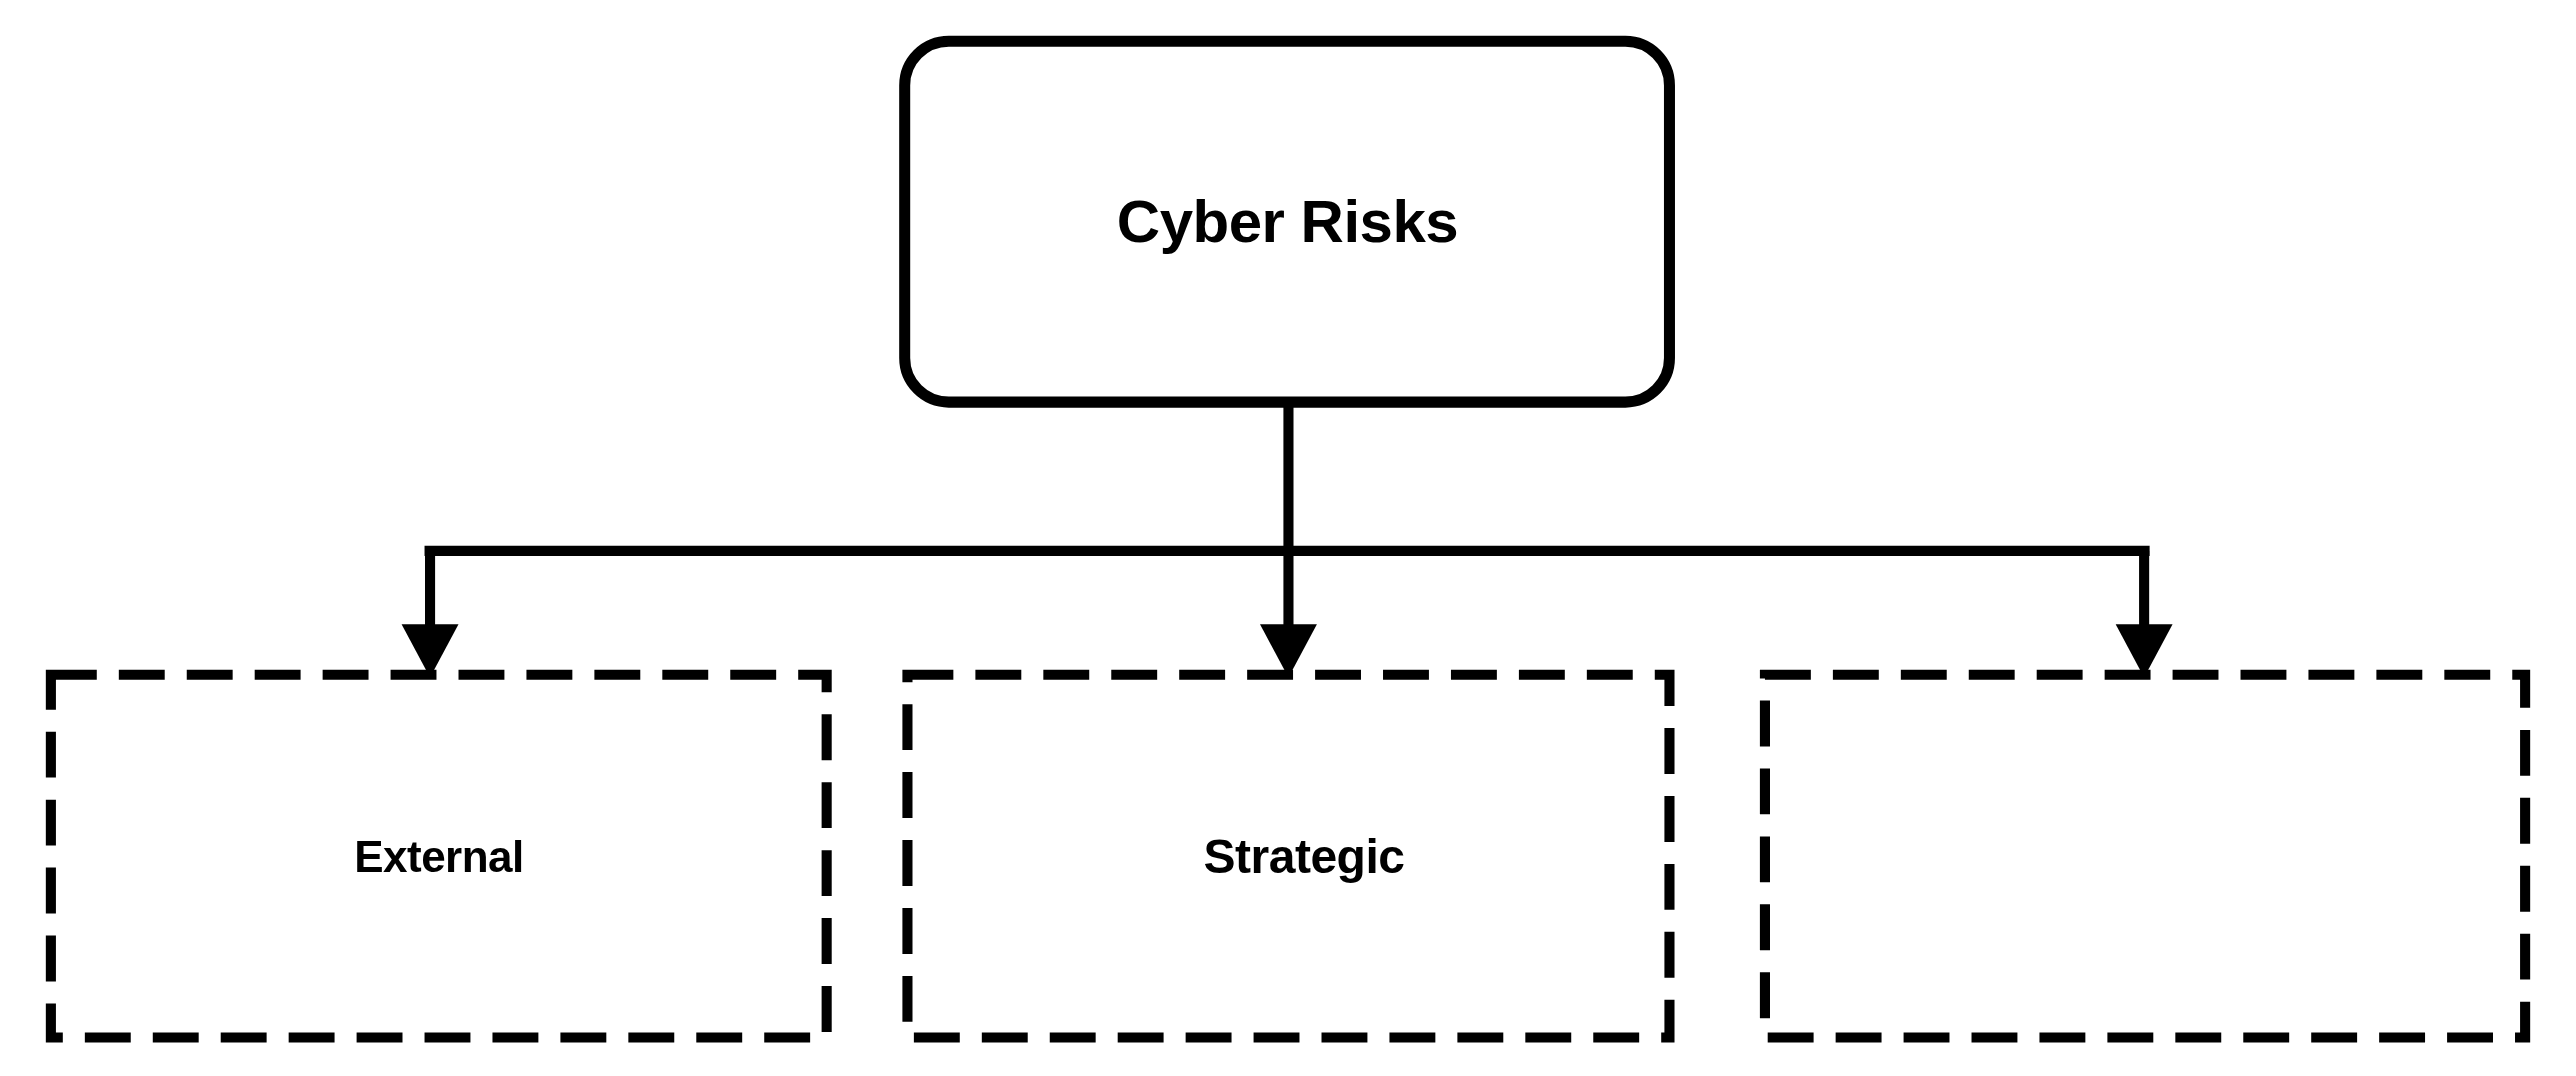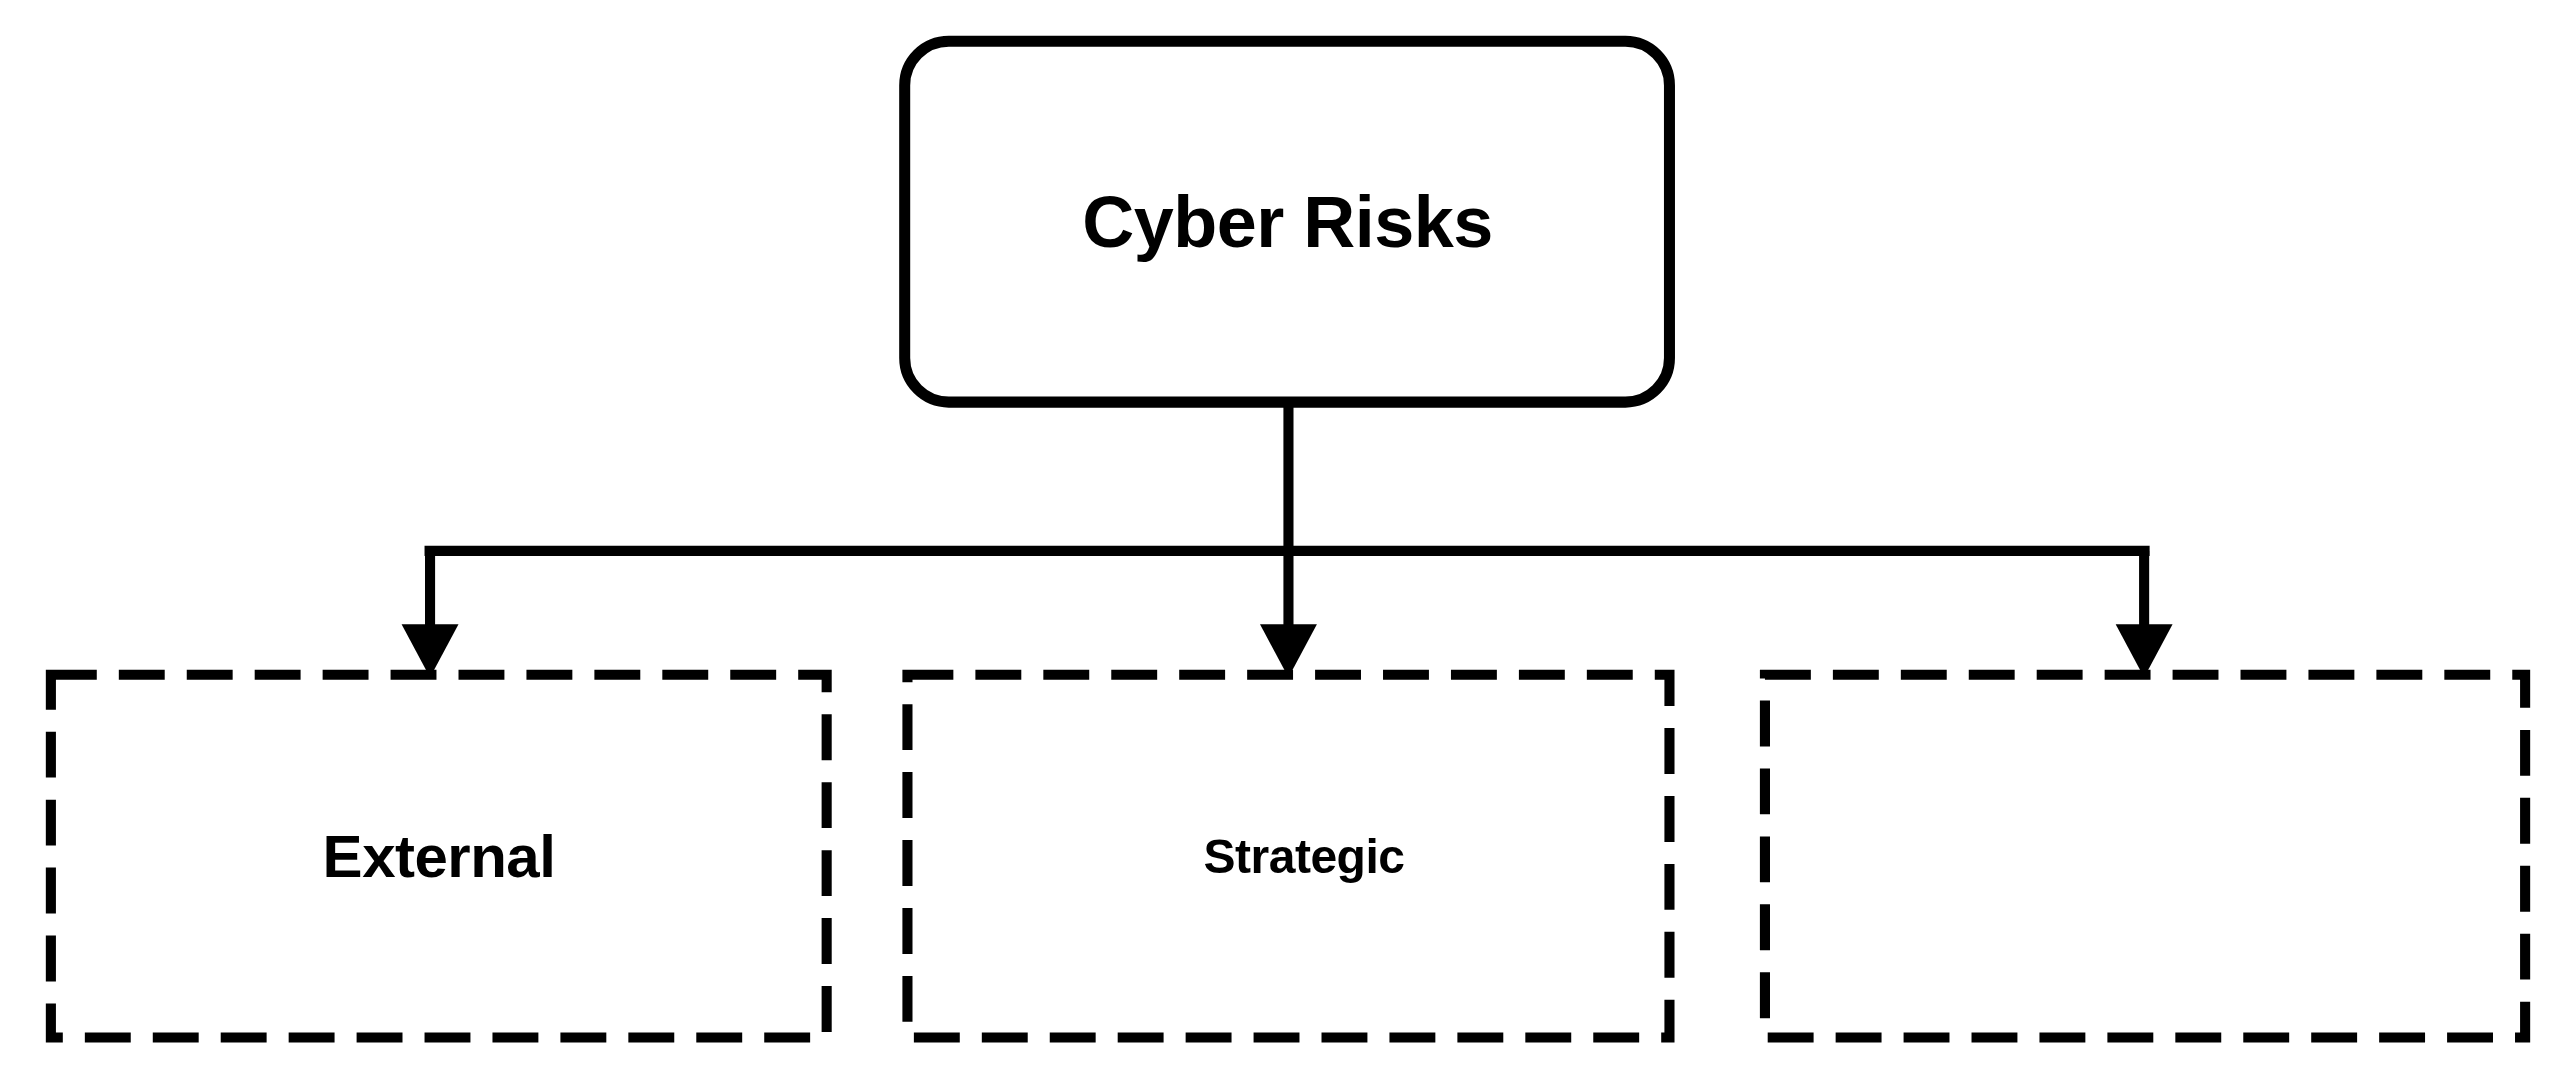"Cyber Risks" #root-label { font-size: 72px -> 60px }
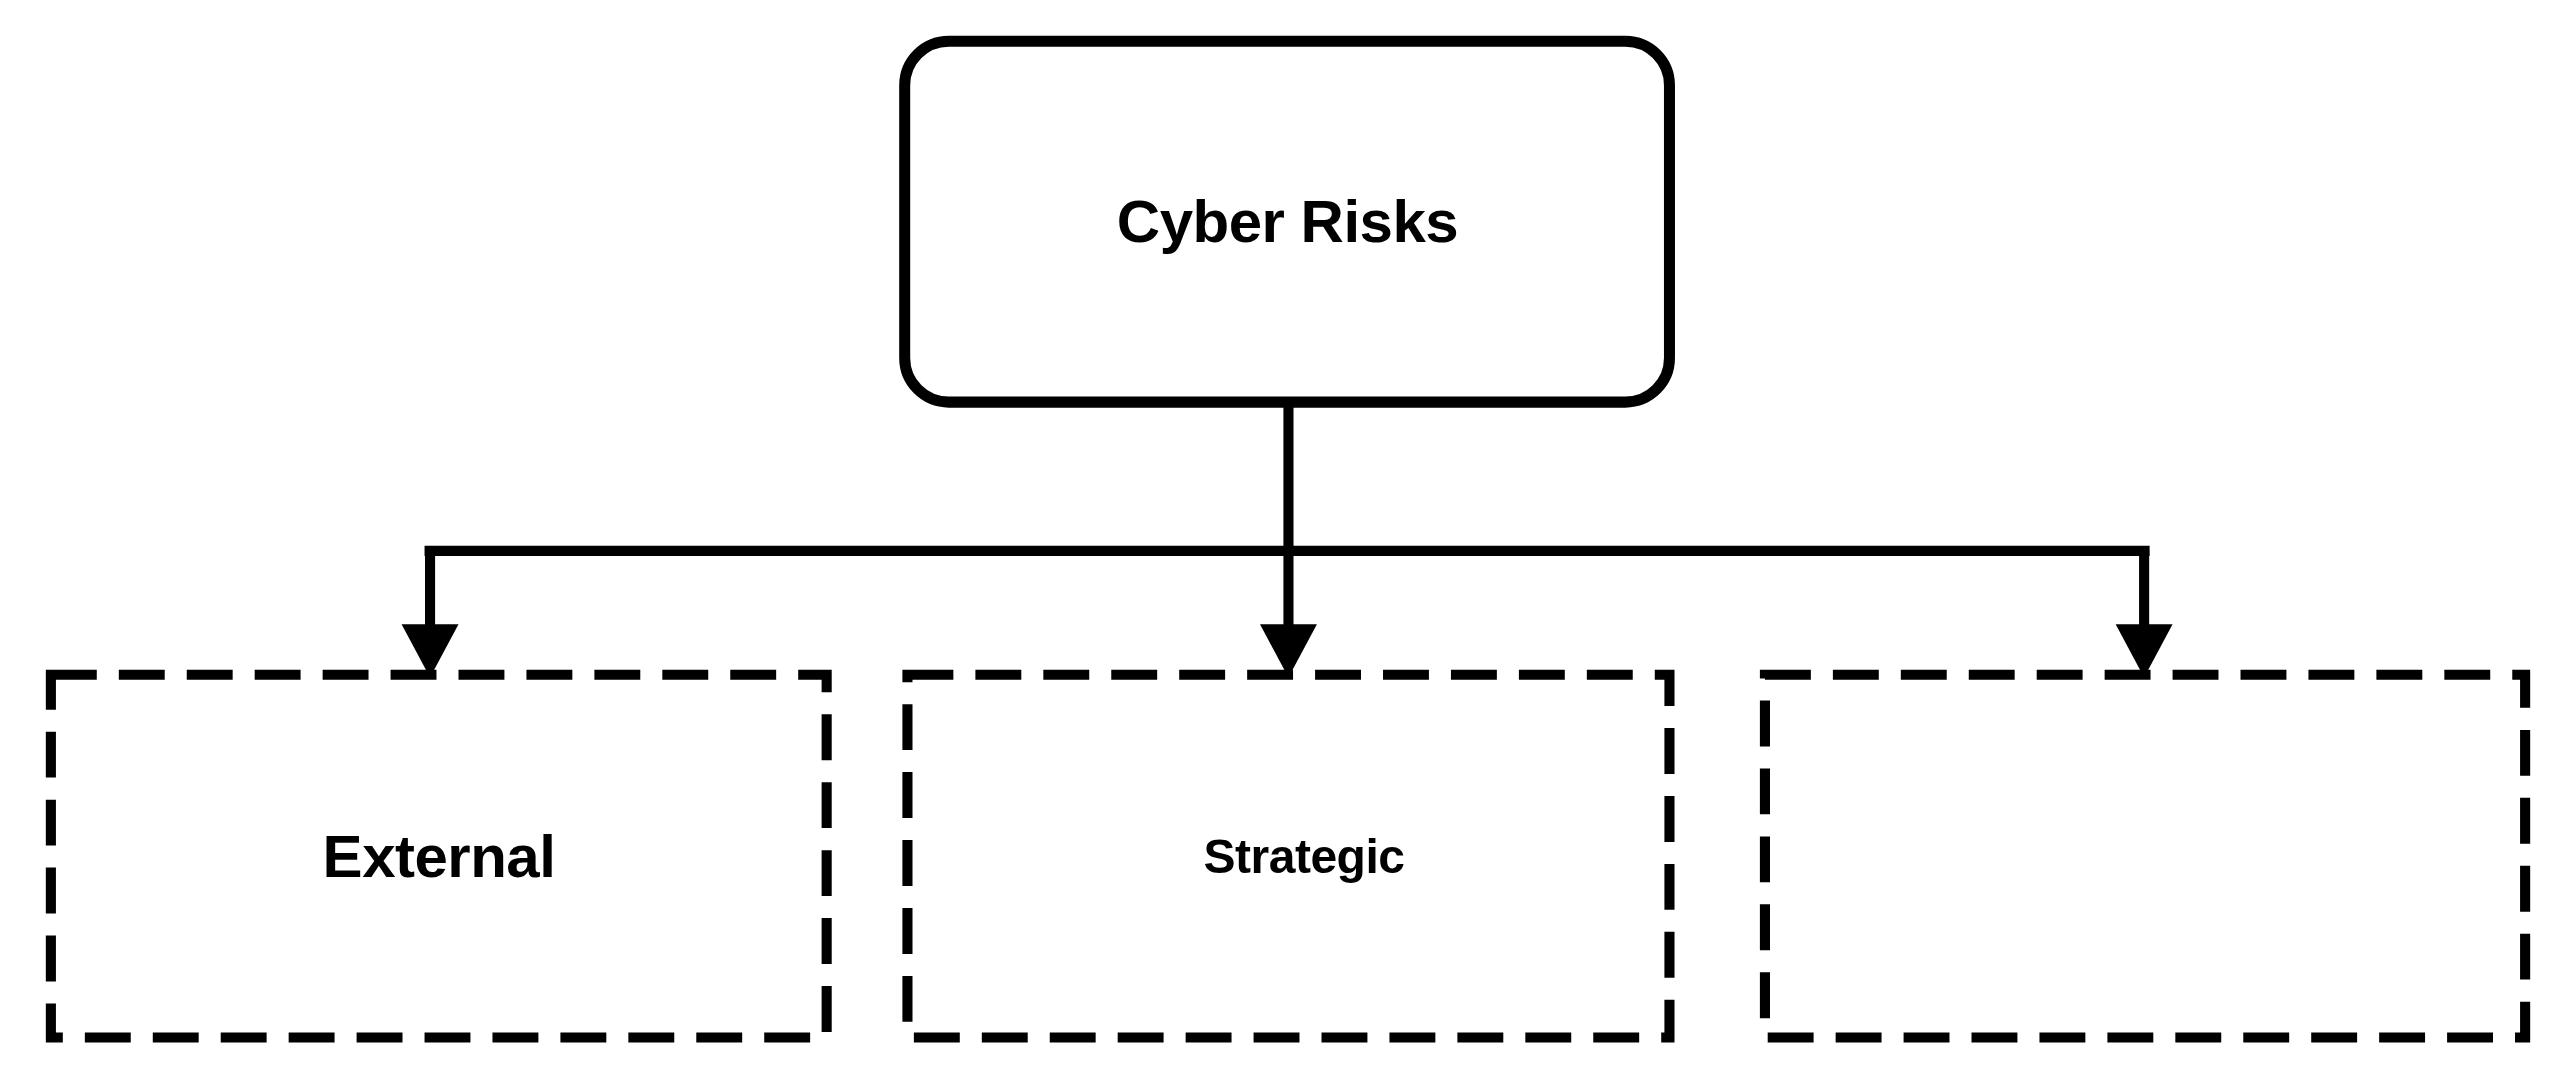"External" #child-label-0 { font-size: 60px -> 44px }
